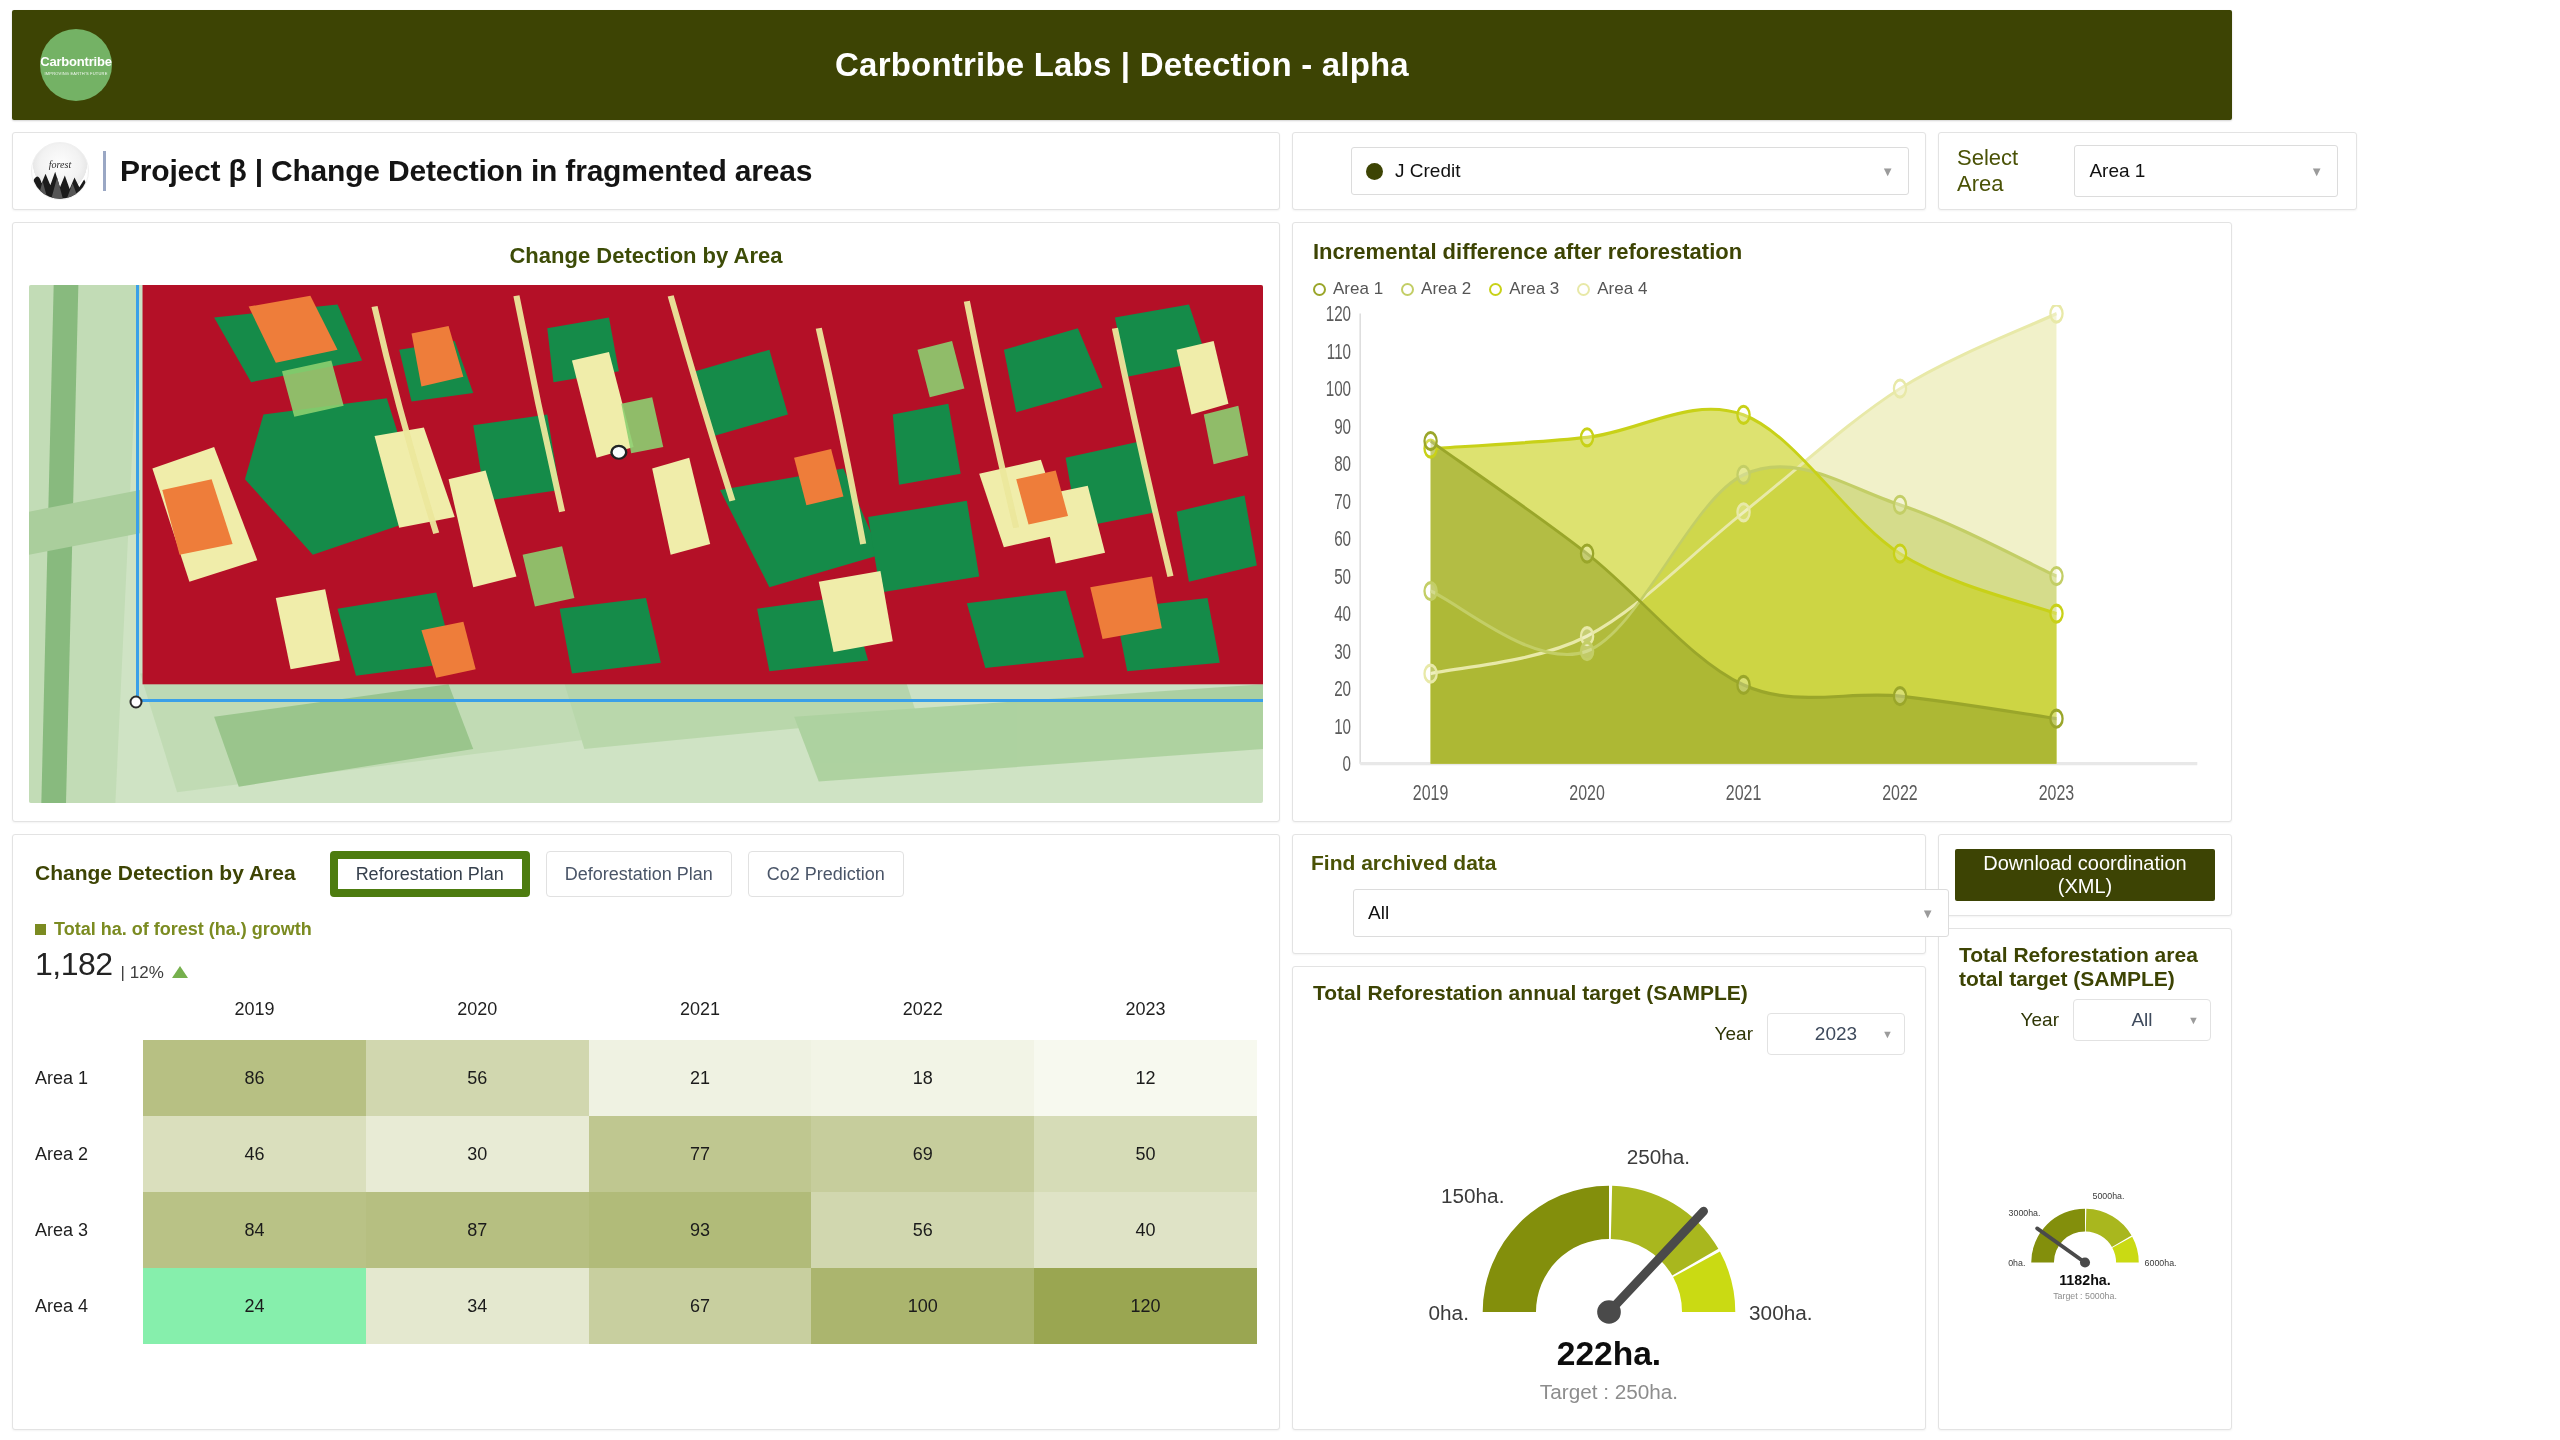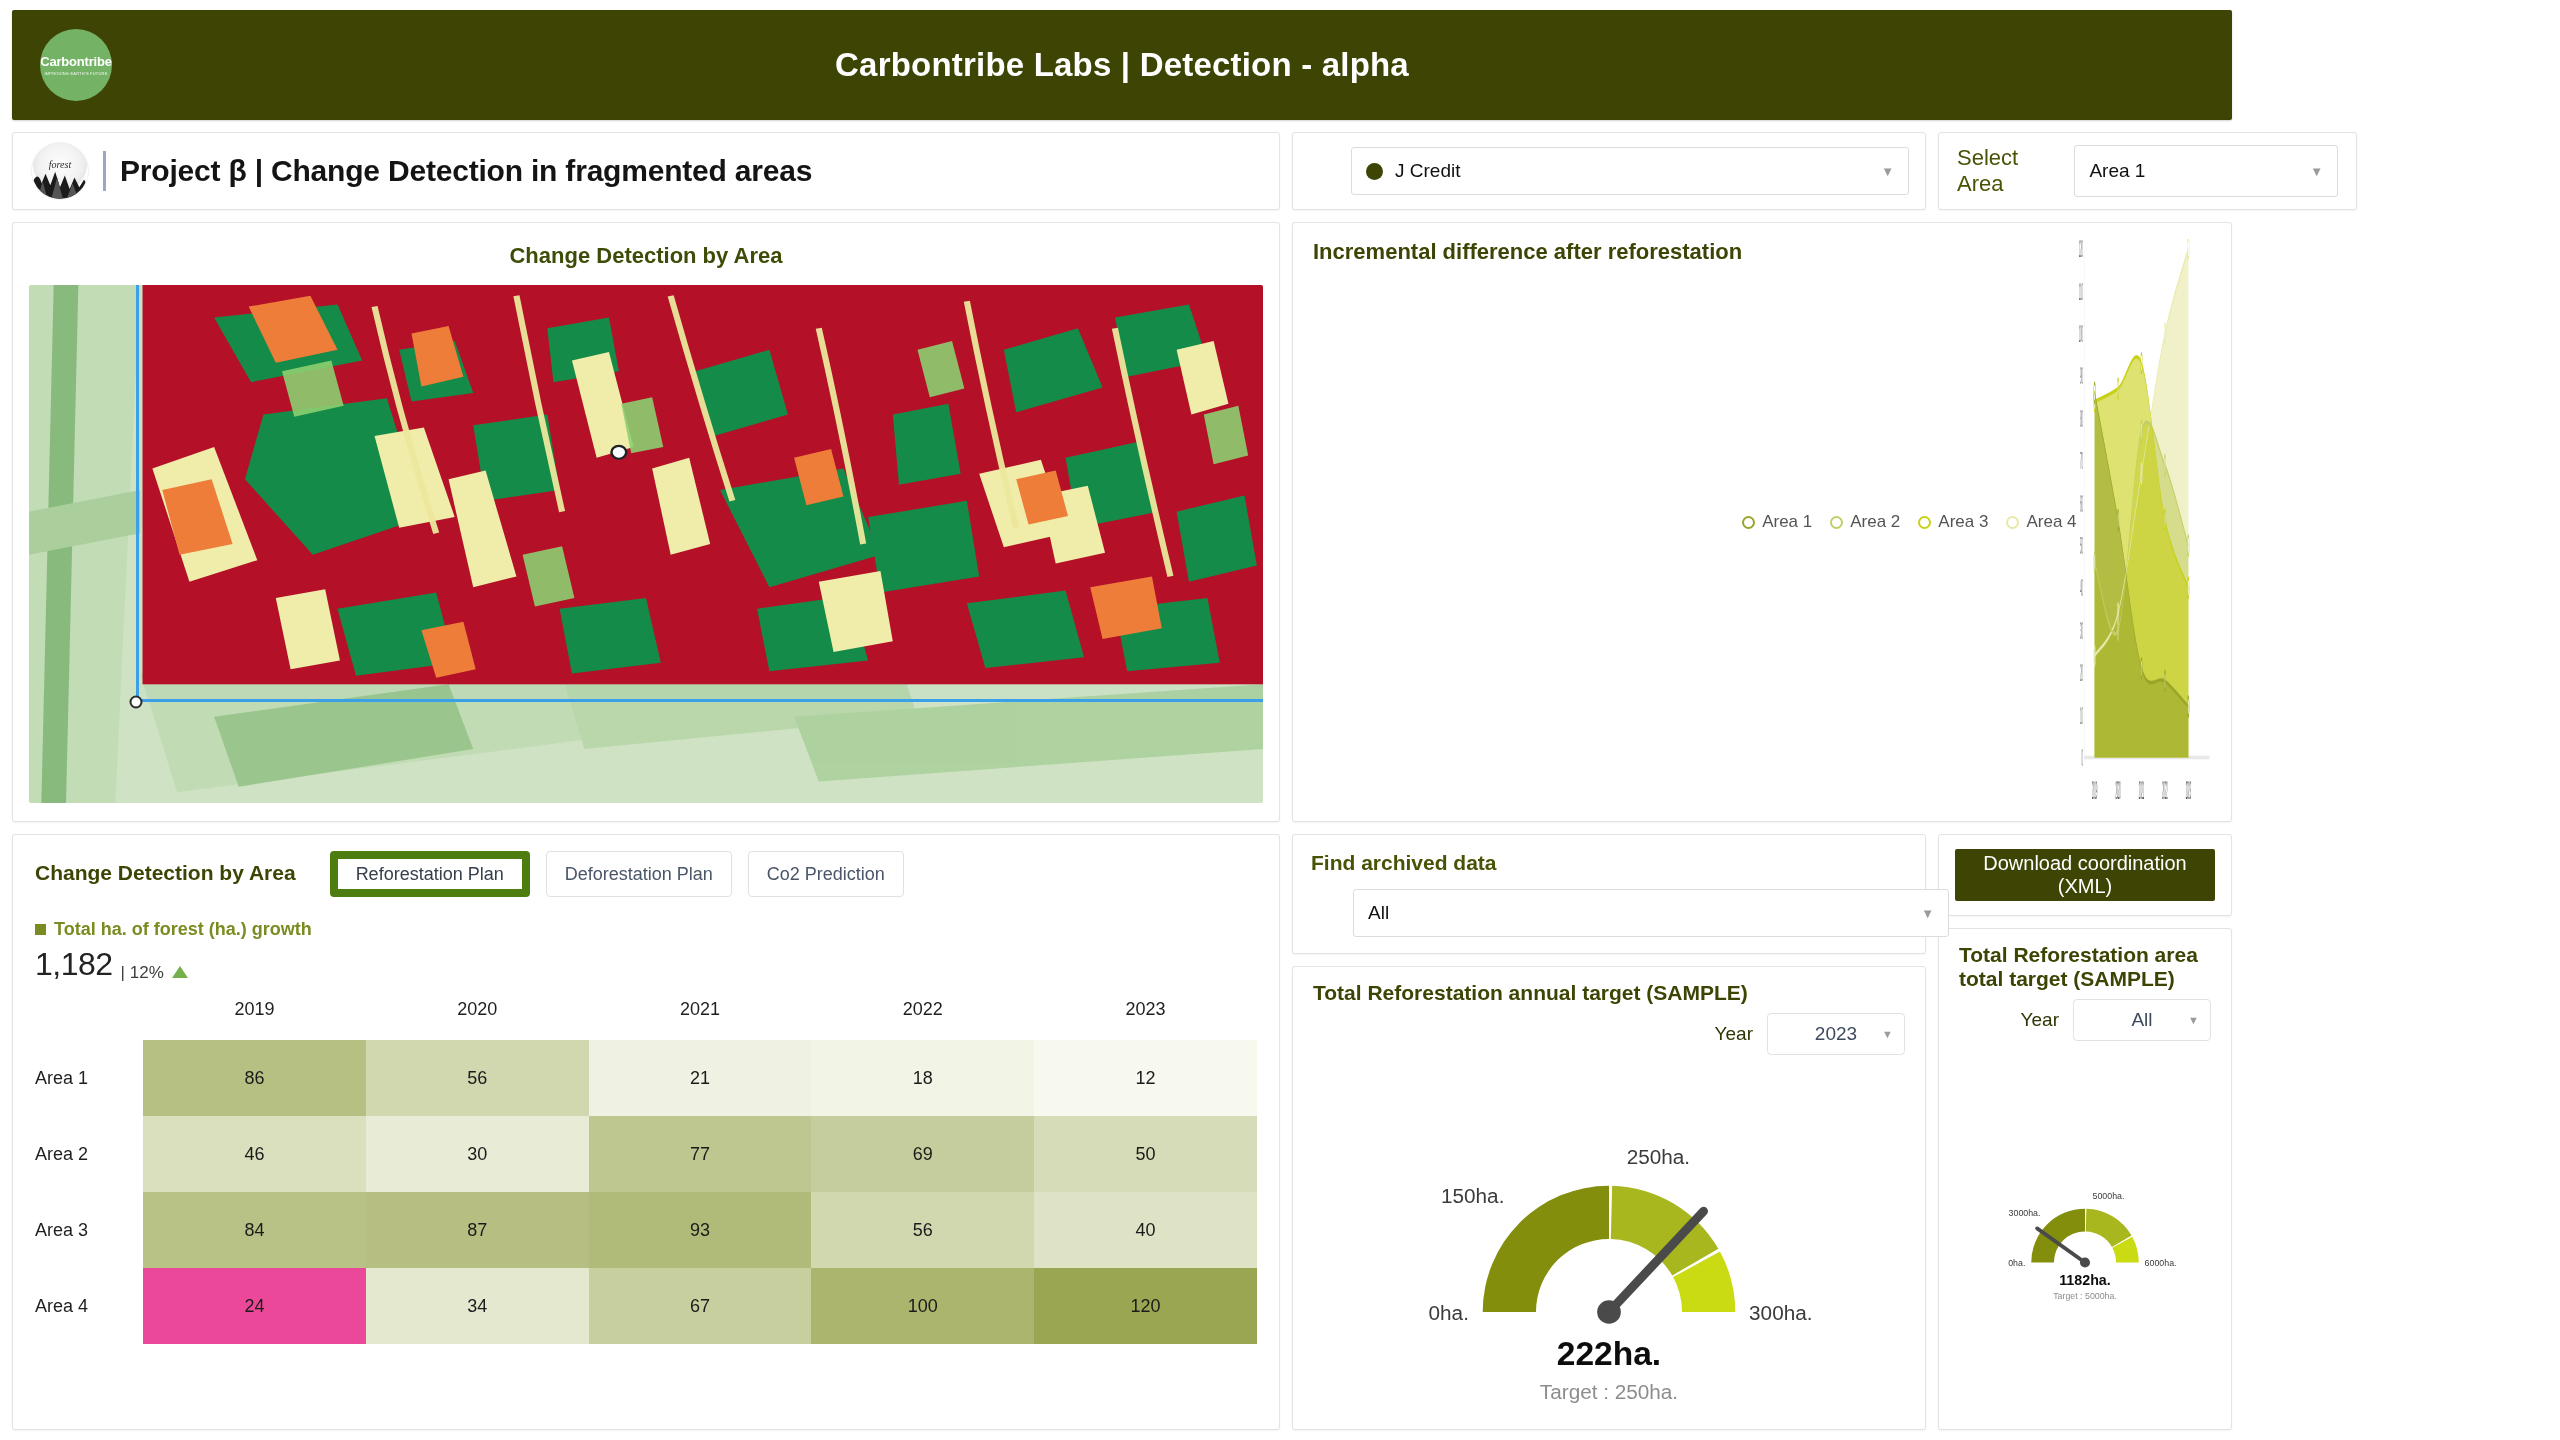"Incremental difference after" .chart-card { flex-direction: row -> column }
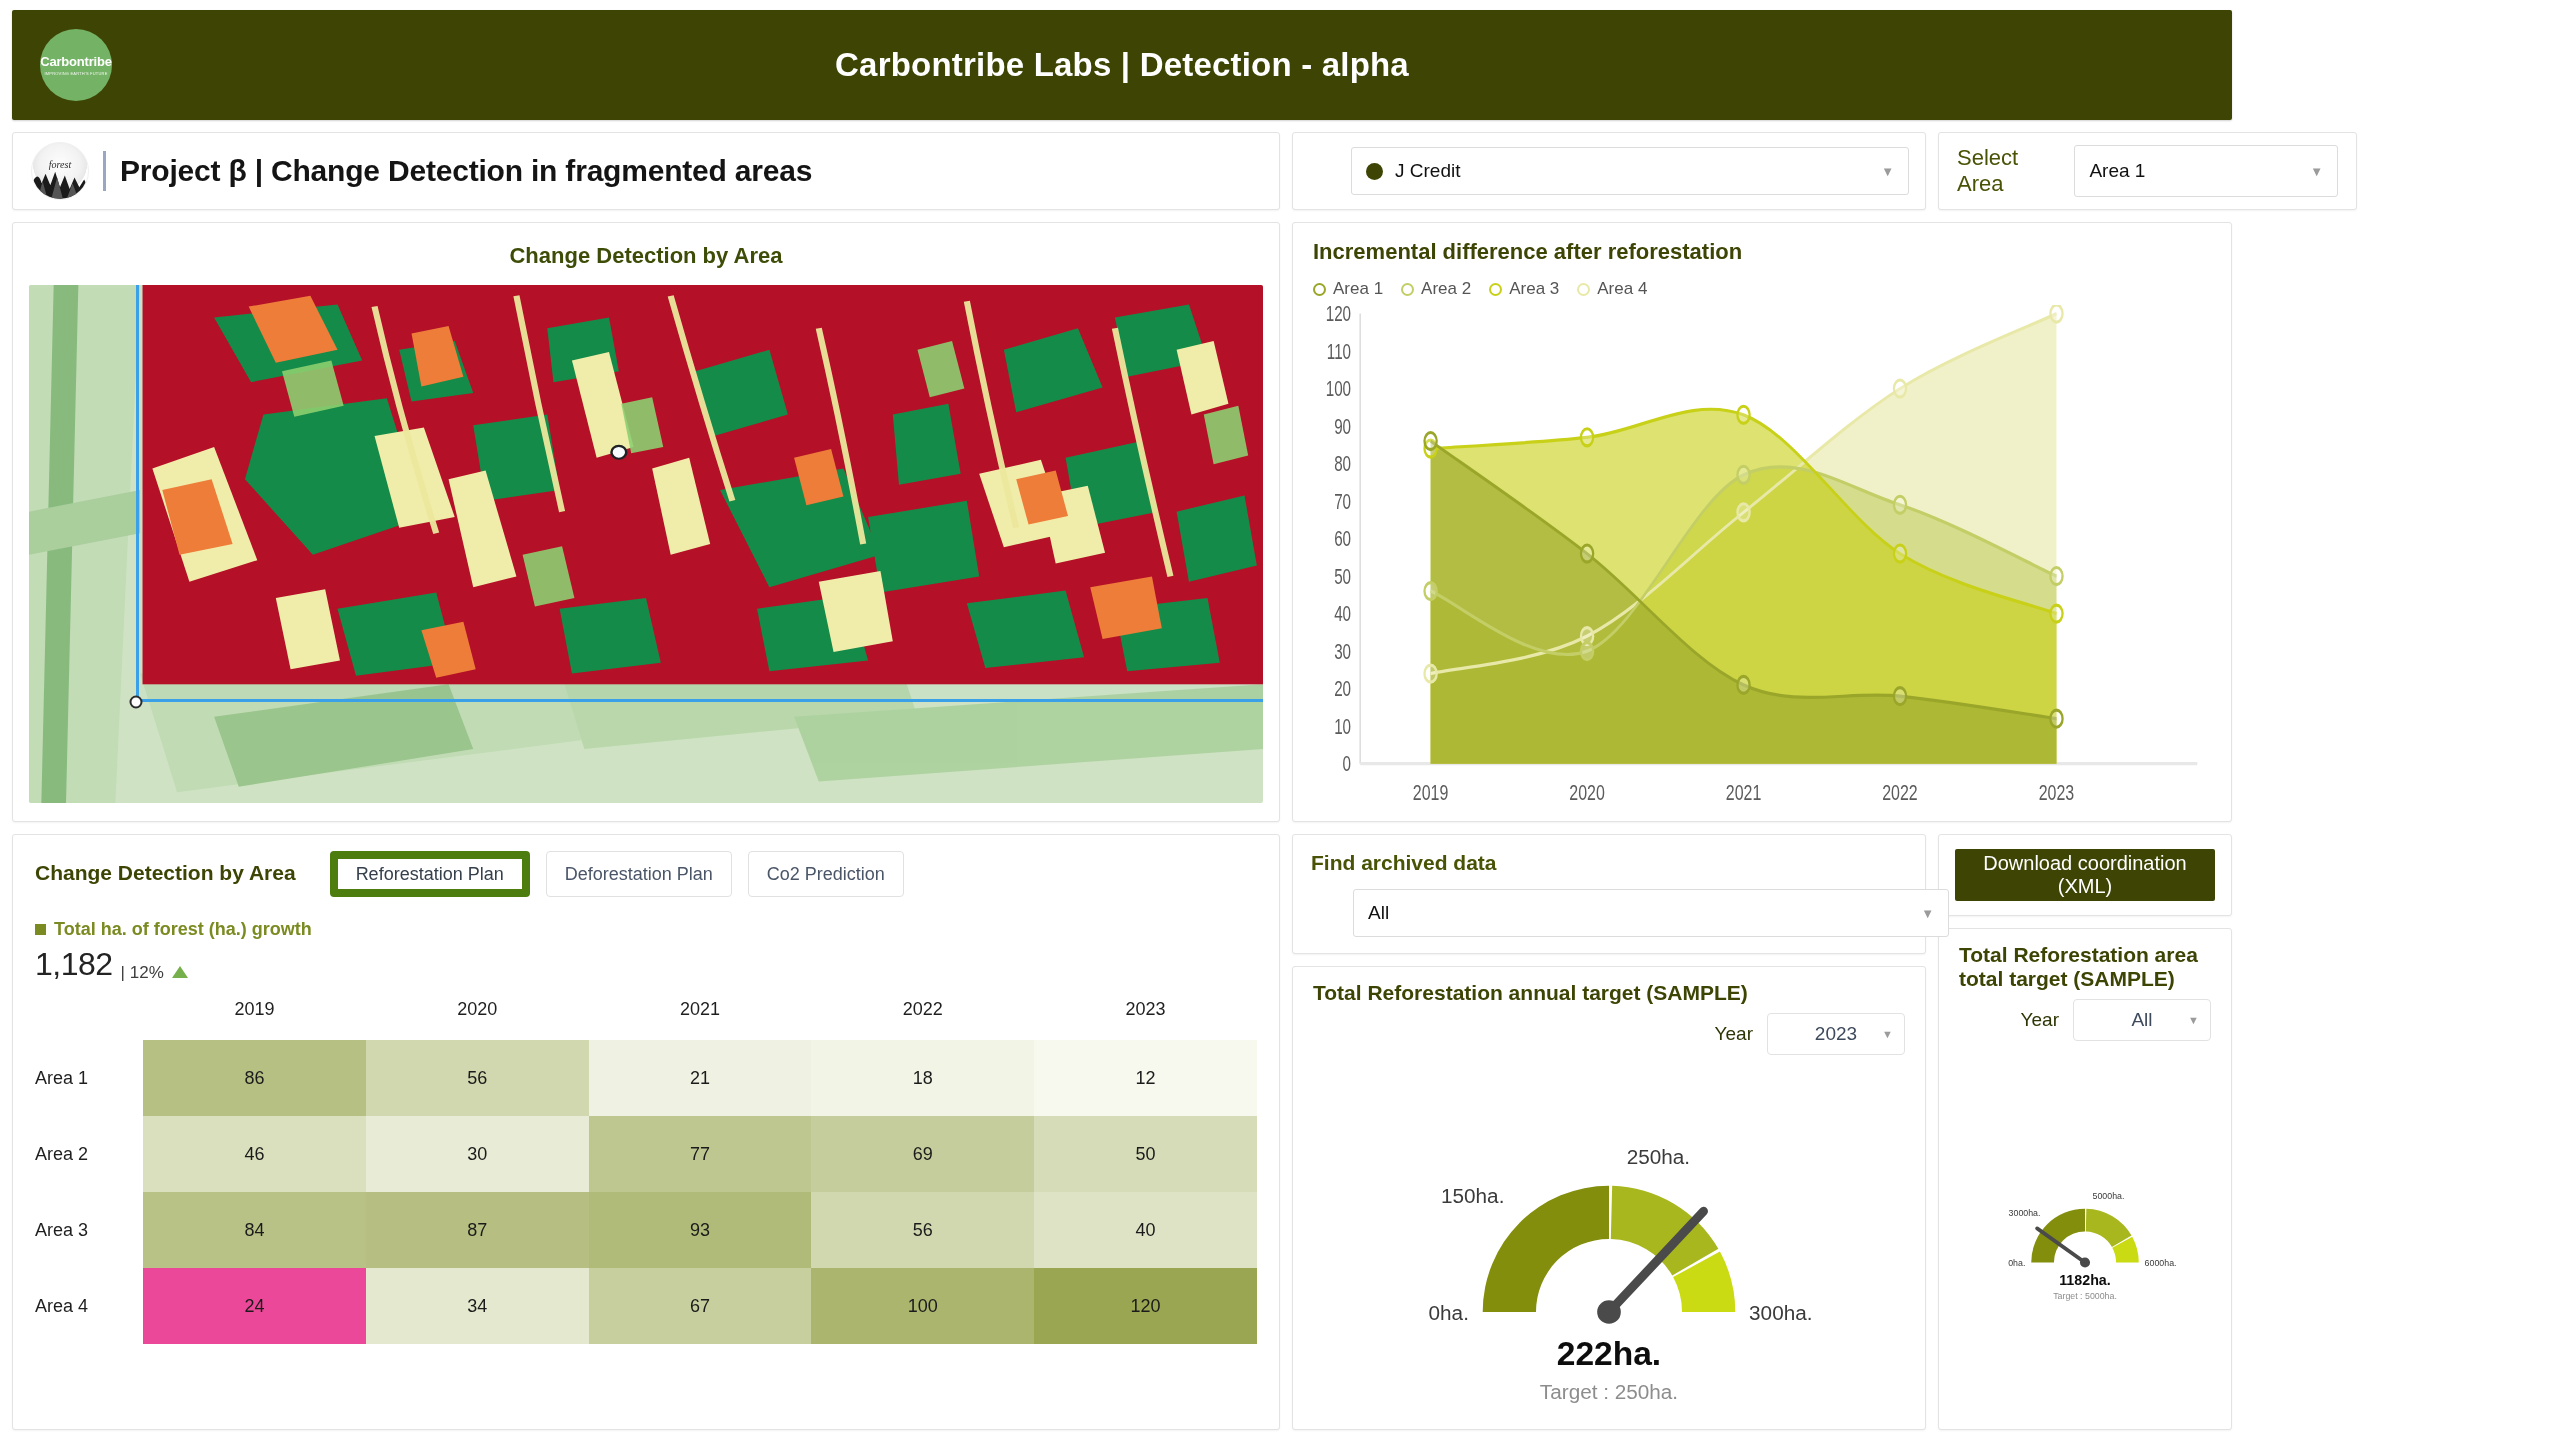"24" td.cell { background: #ec4899 -> #86efac }
